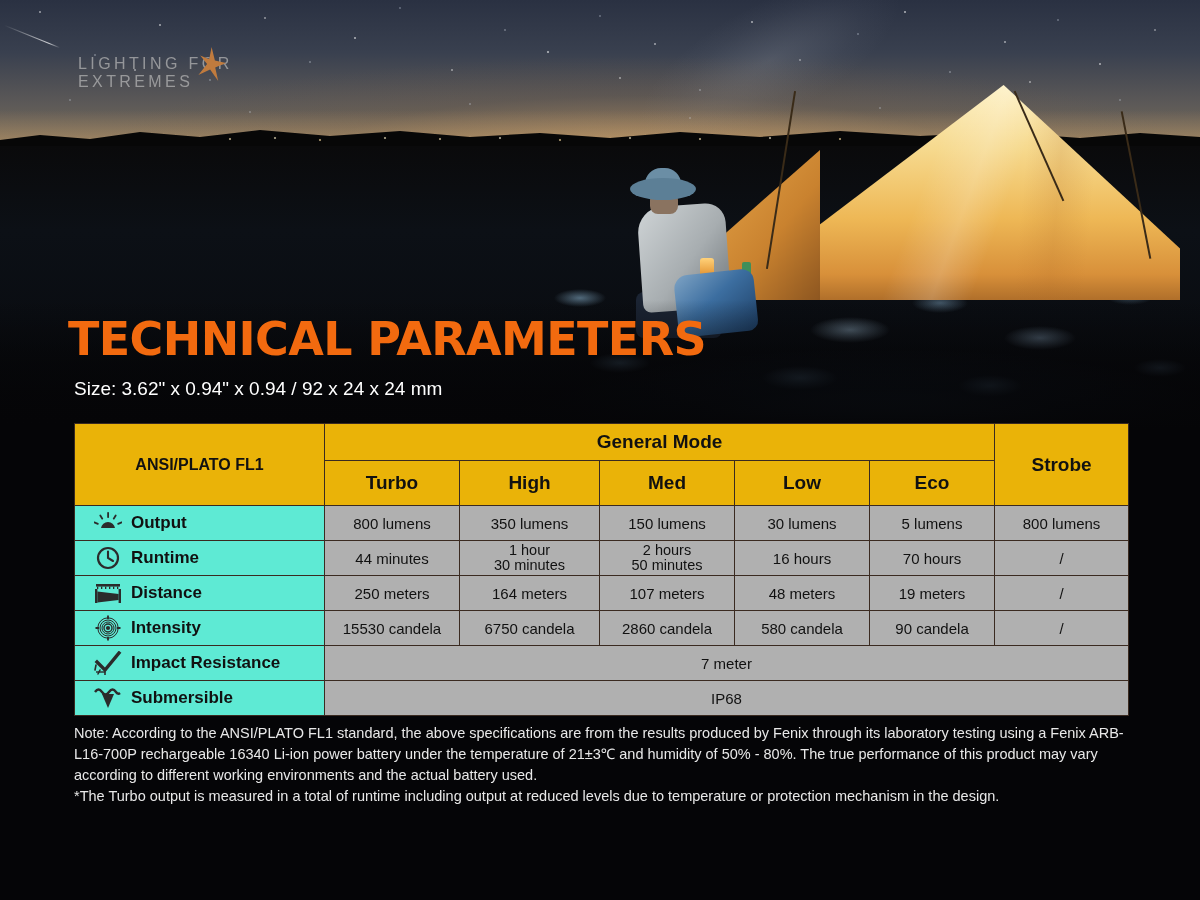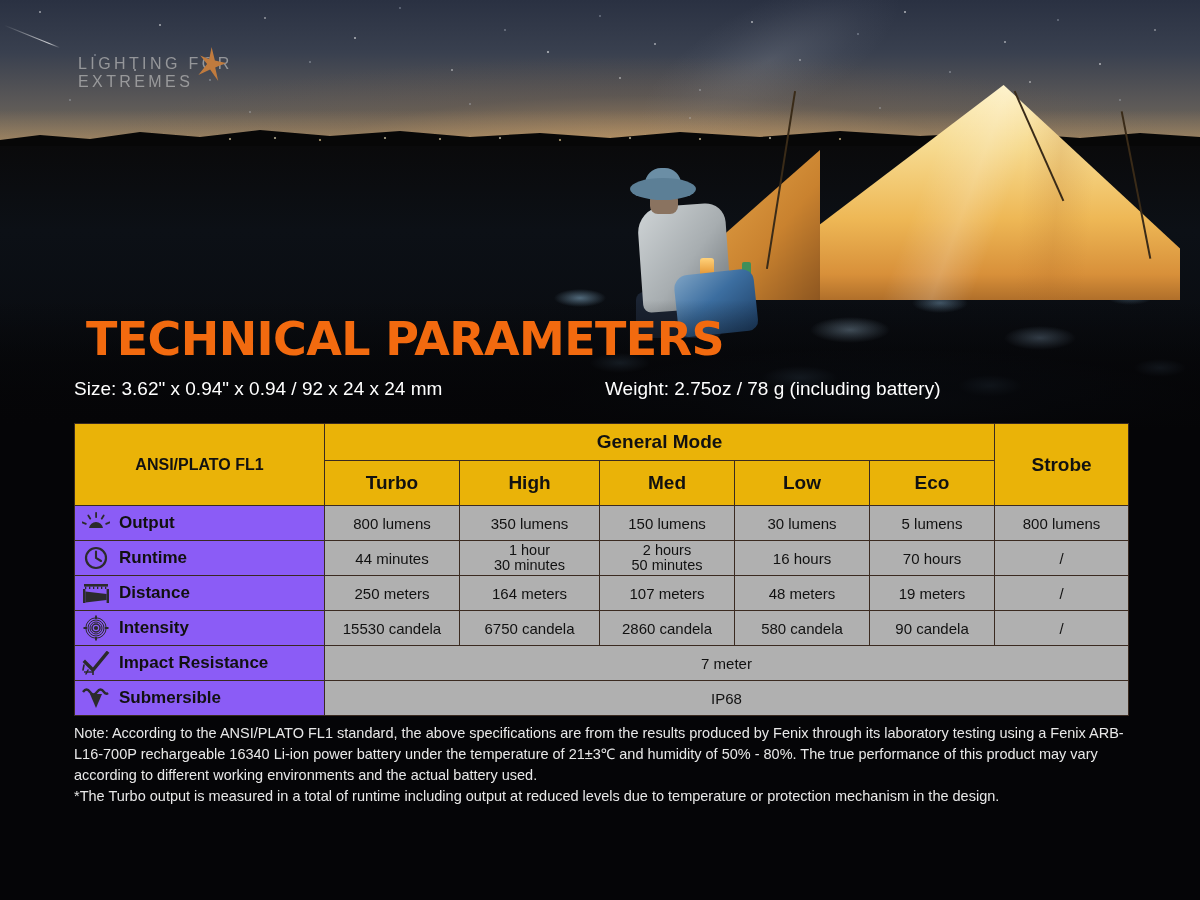"TECHNICAL PARAMETERS" .title { left: 86px -> 68px }
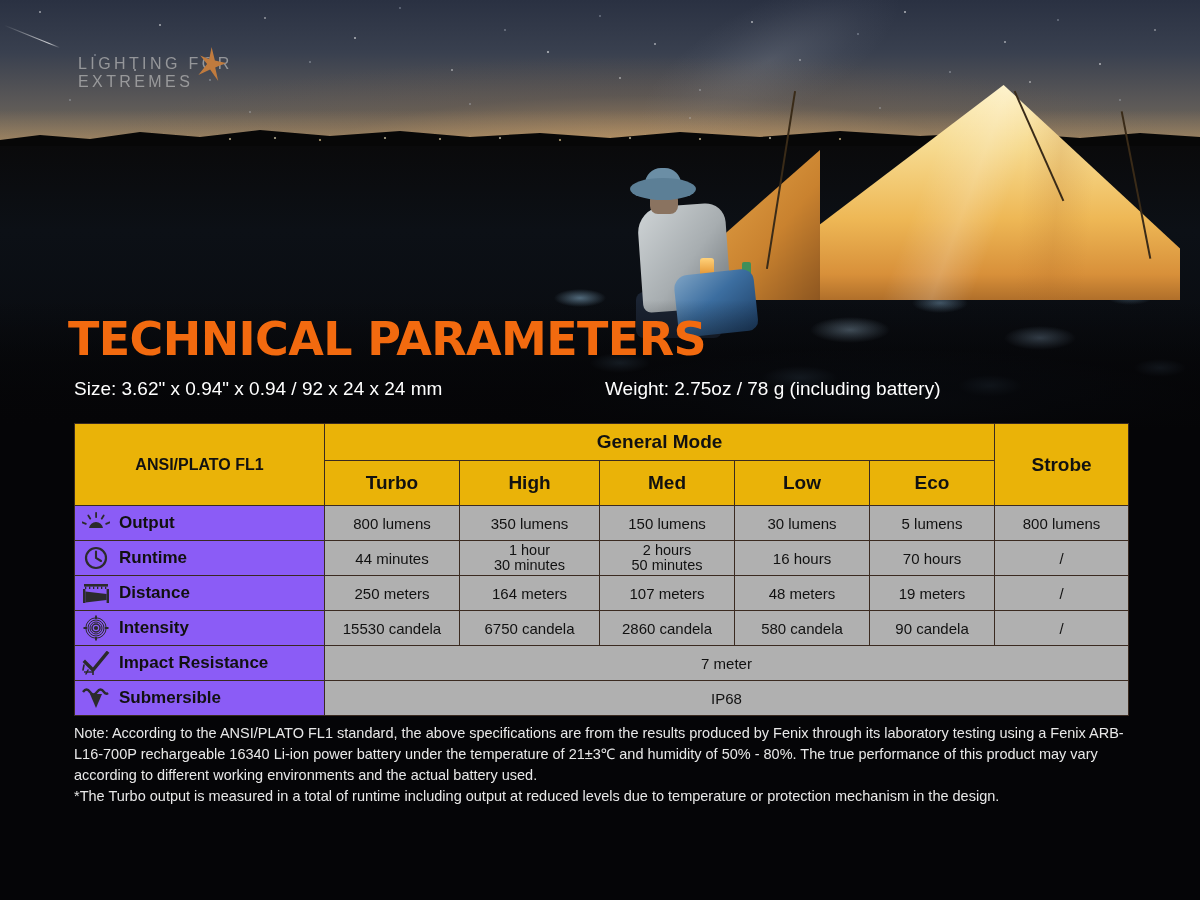"Weight: 2.75oz / 78 g" div.specline { html: <div>Weight: 2.75oz / 78 g (including battery)</div> -> none }
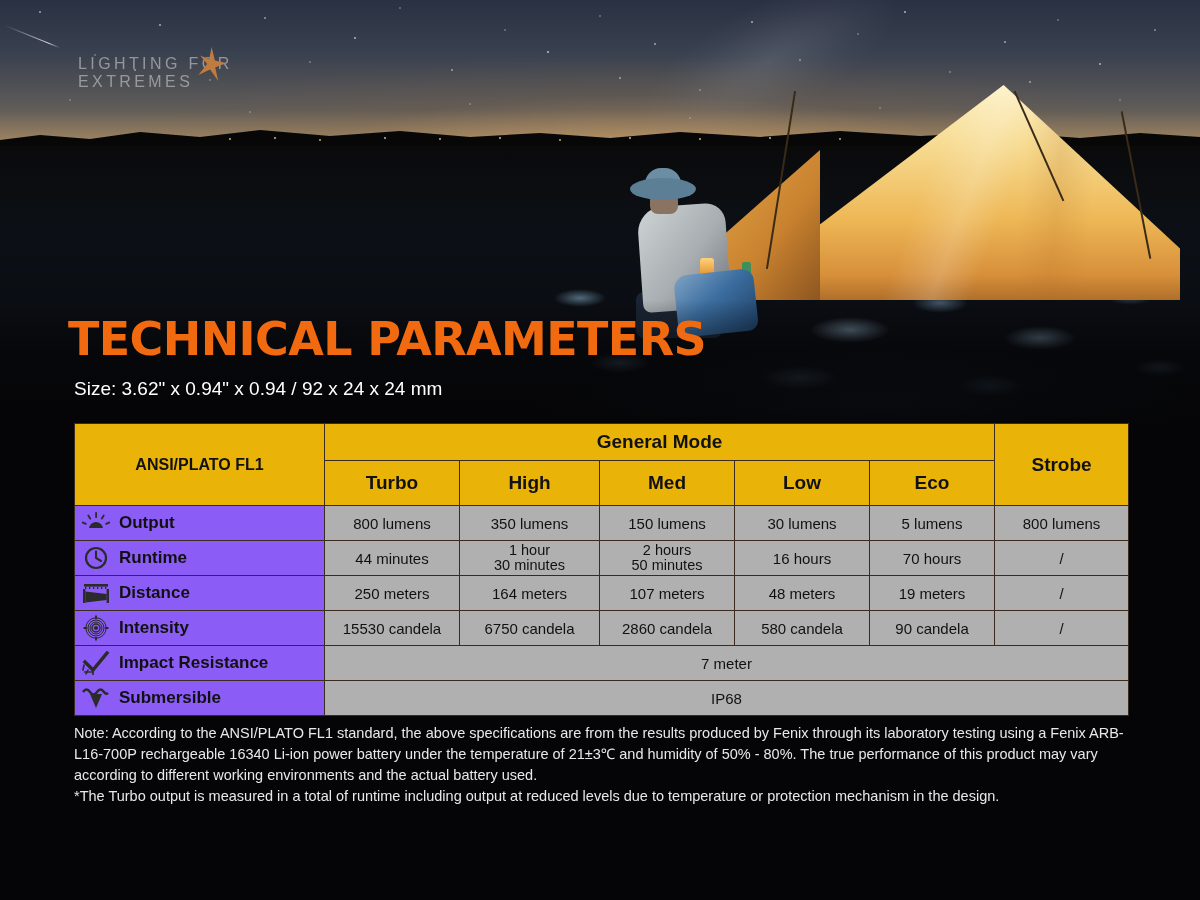"Output" .rowhead { background: #8b5cf6 -> #5eead4; padding-left: 6px -> 18px }
